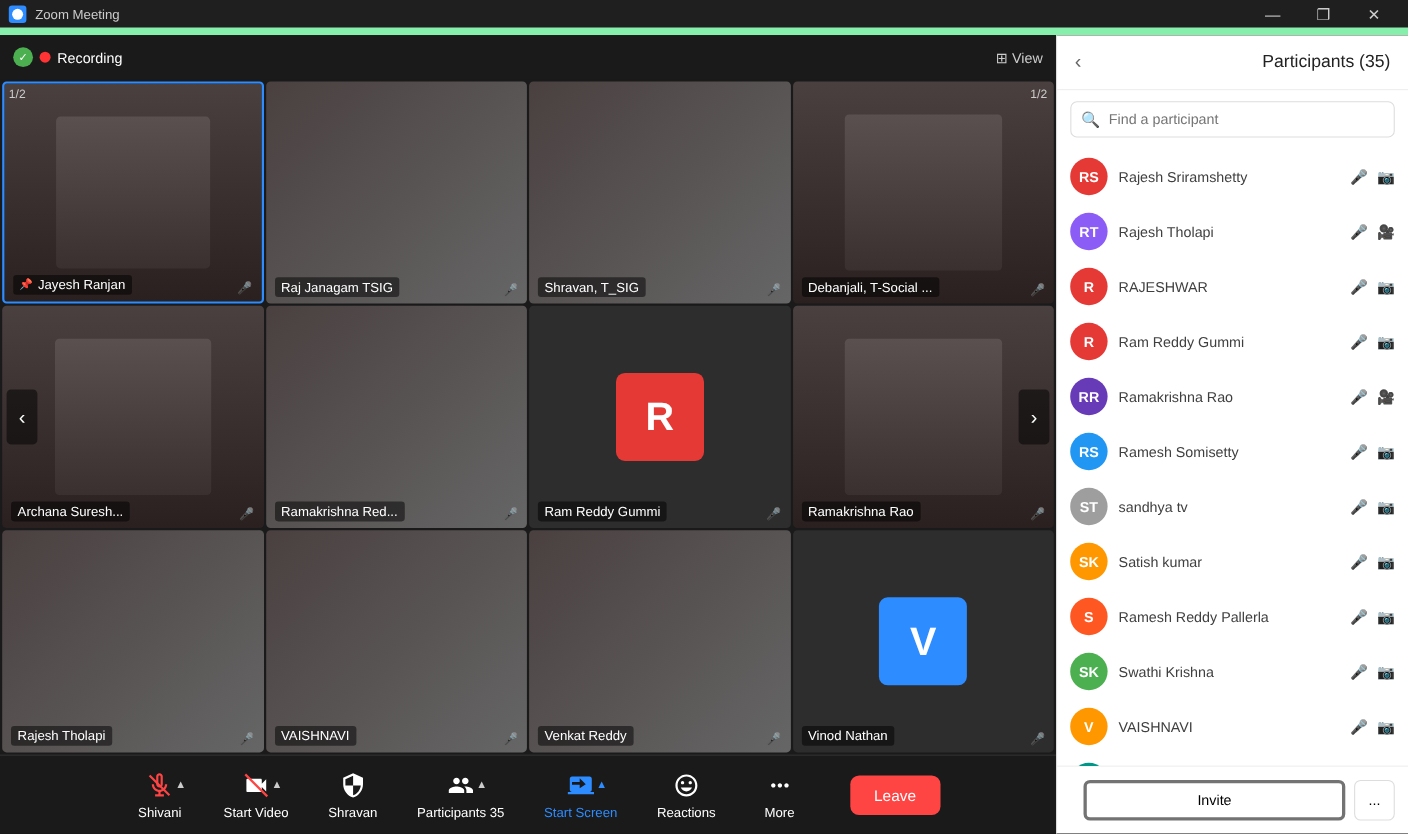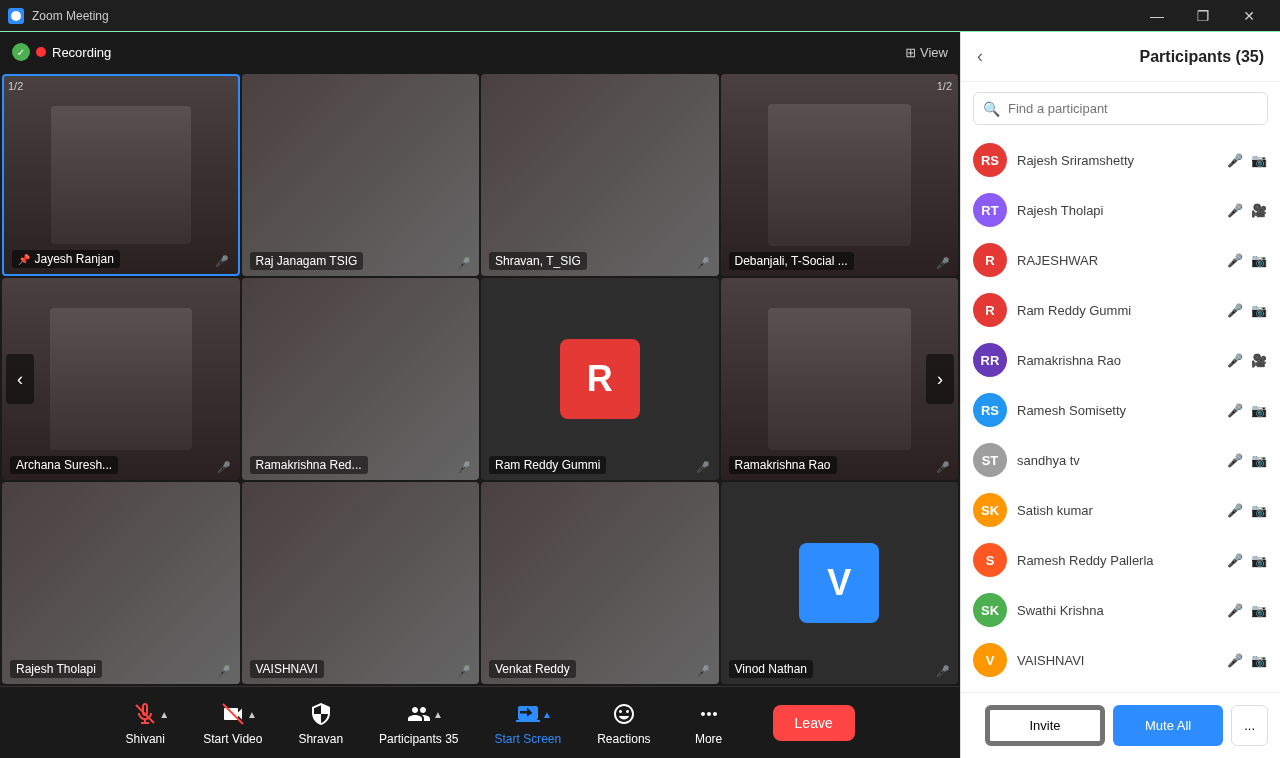"Zoom Meeting" .title-bar { border-bottom: 1px solid #86efac -> 7px solid #86efac }
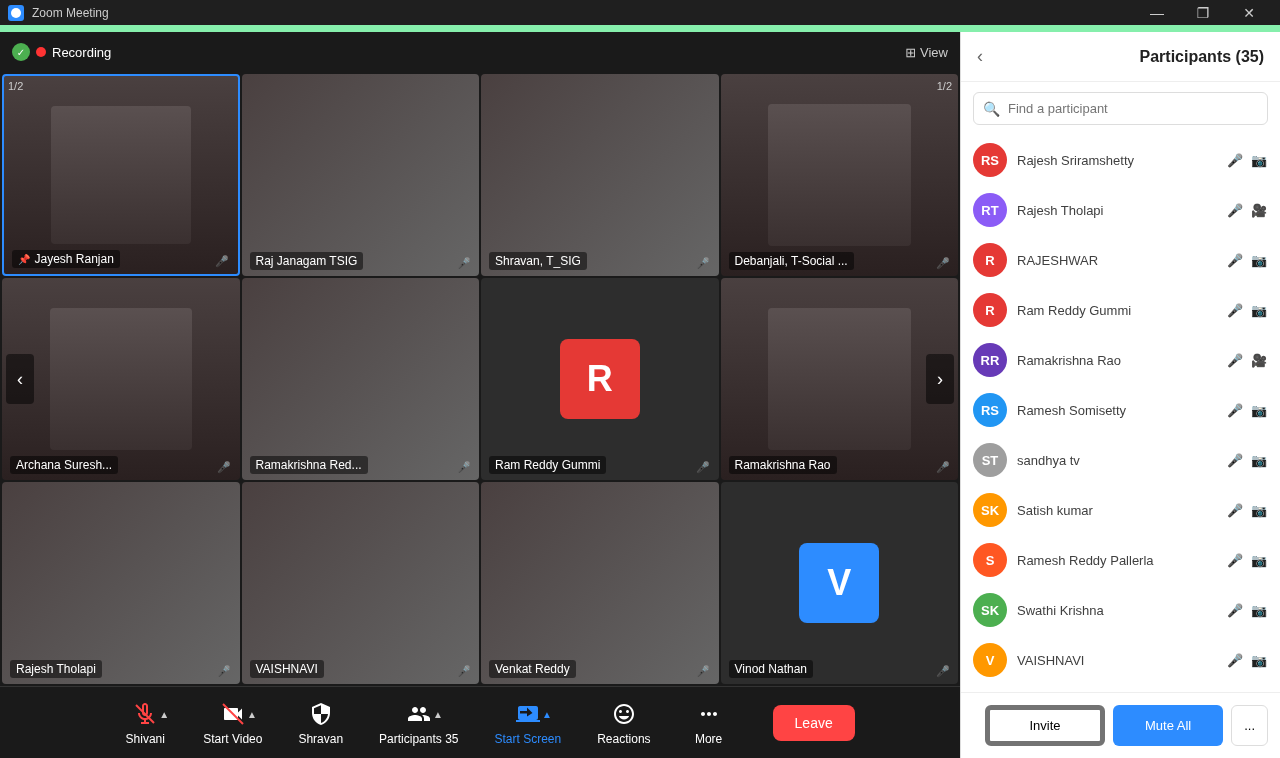"Participants (35)" .panel-title { font-weight: 700 -> 400 }
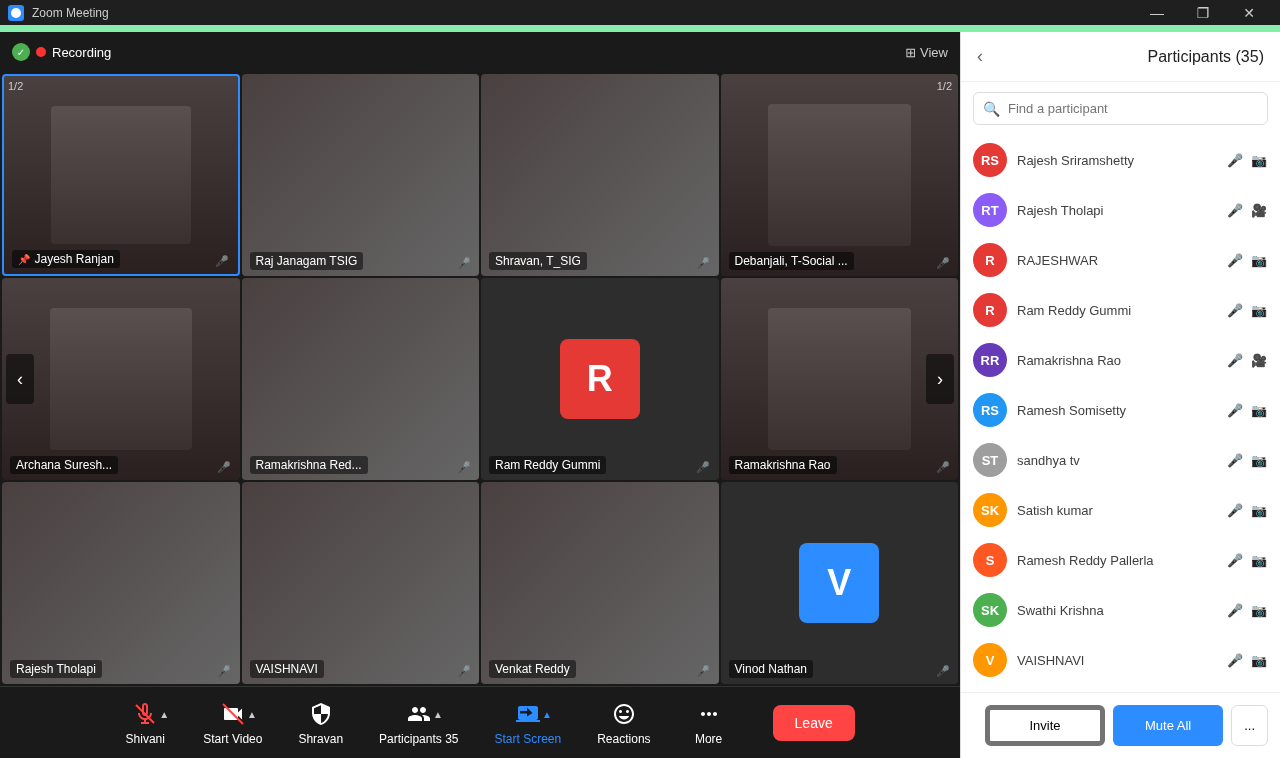"Invite" .invite-btn { border: 5px solid #737373 -> 3px solid #737373 }
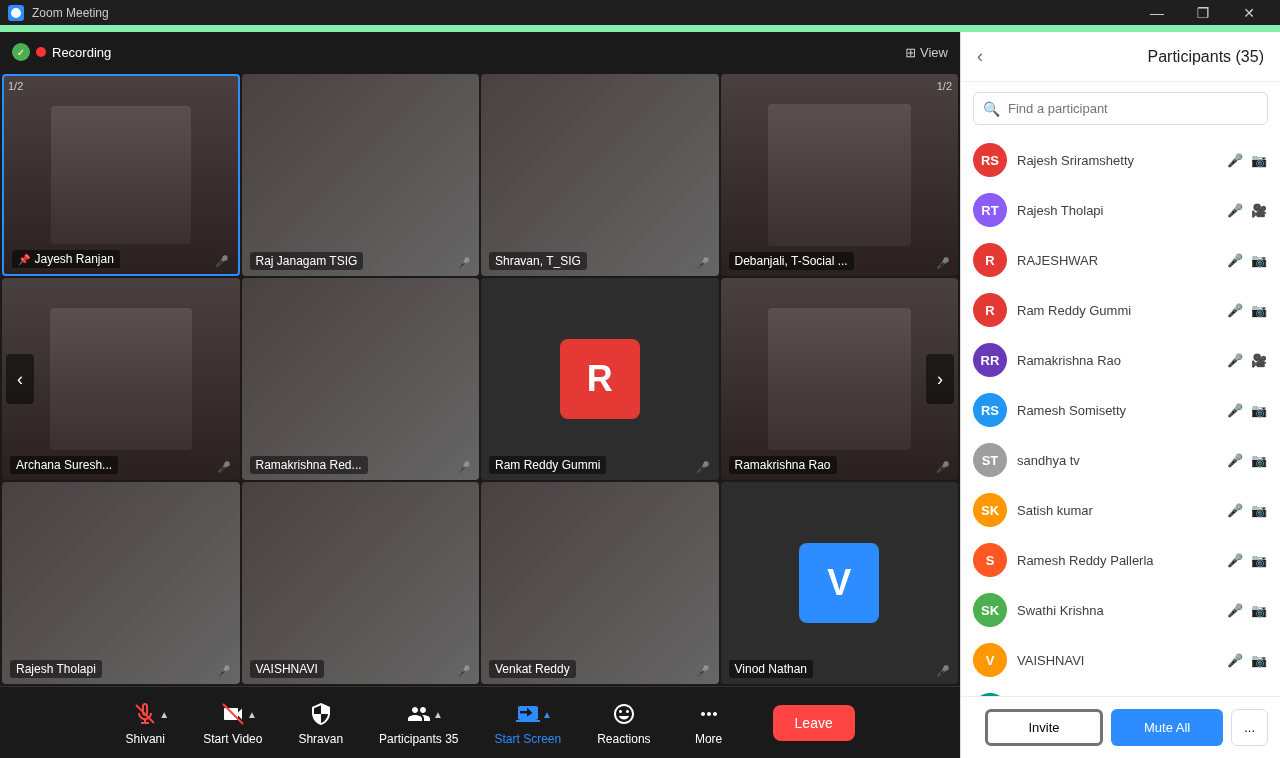"Mute All" button.mute-all-btn { html: <button>Mute All</button> -> none }
